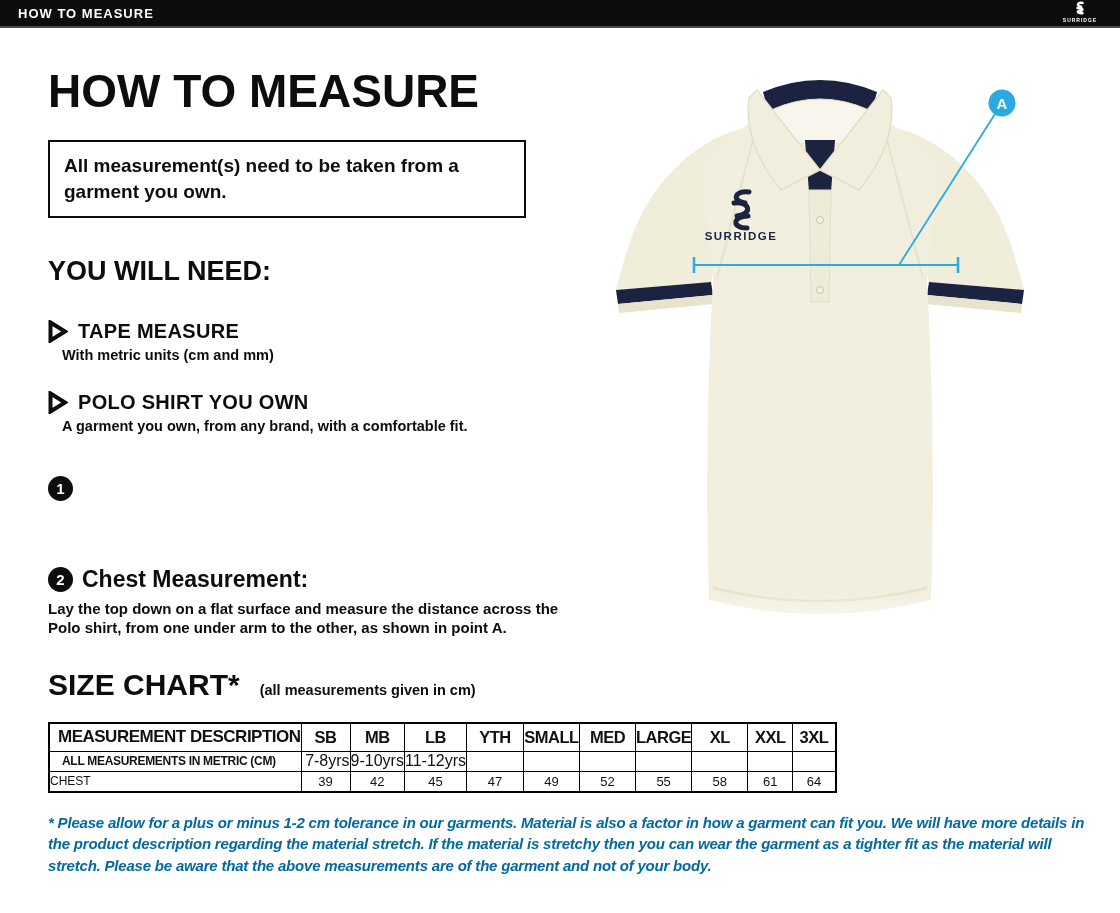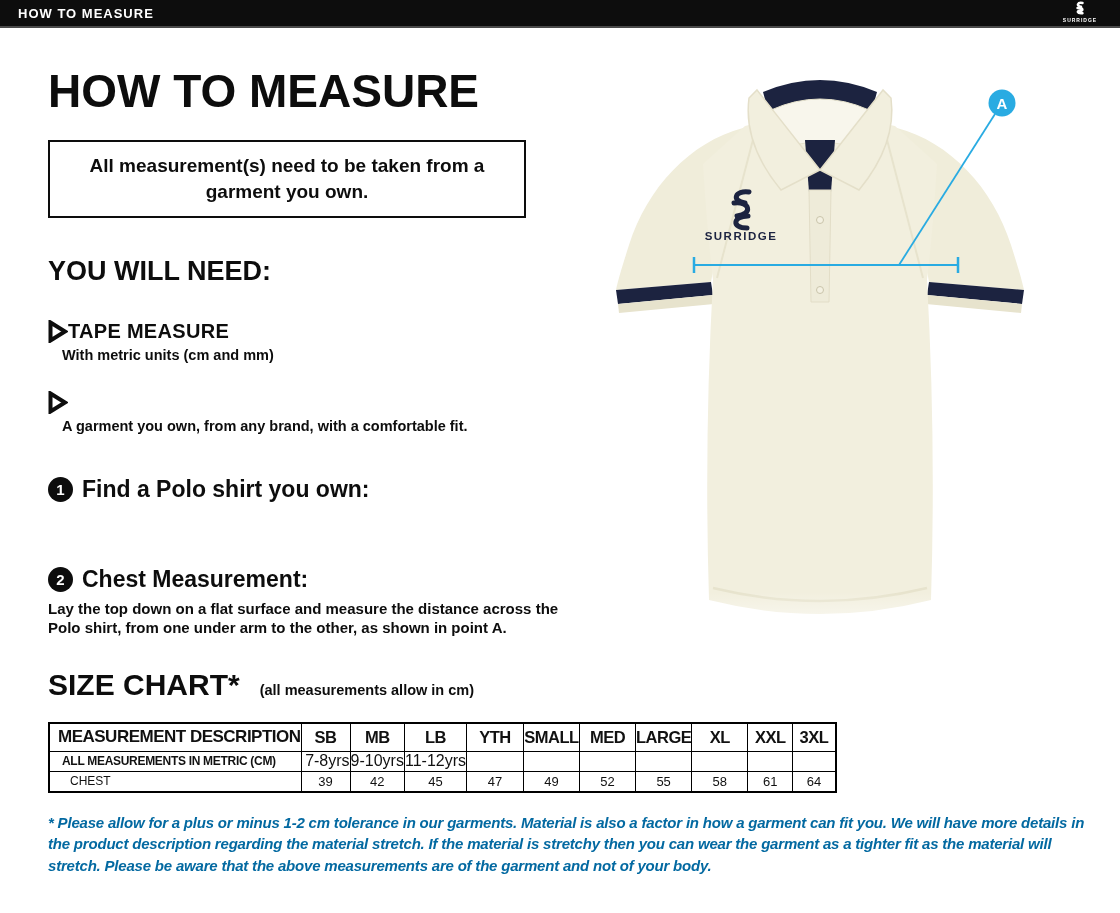"All measurement(s) need to be" .notice-box { text-align: center -> none }
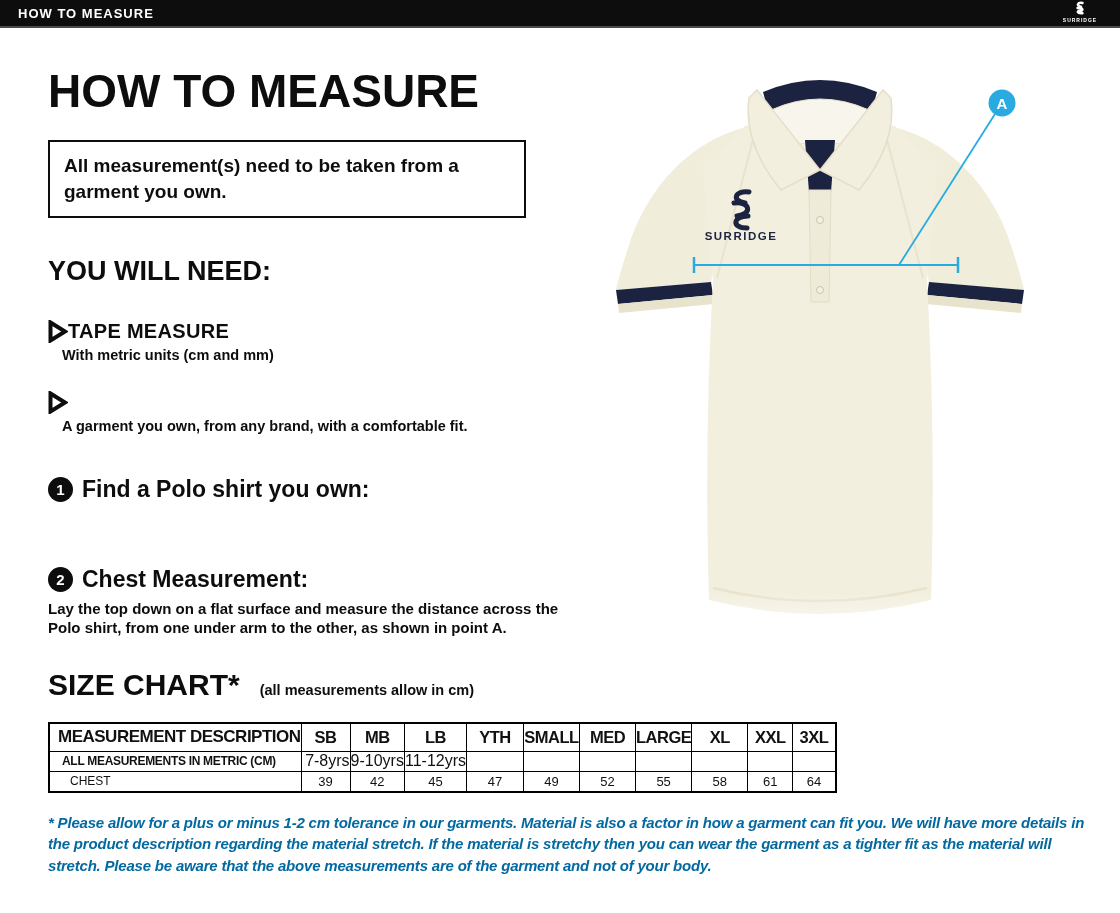"TAPE MEASURE" .need-title-row { gap: none -> 10px }
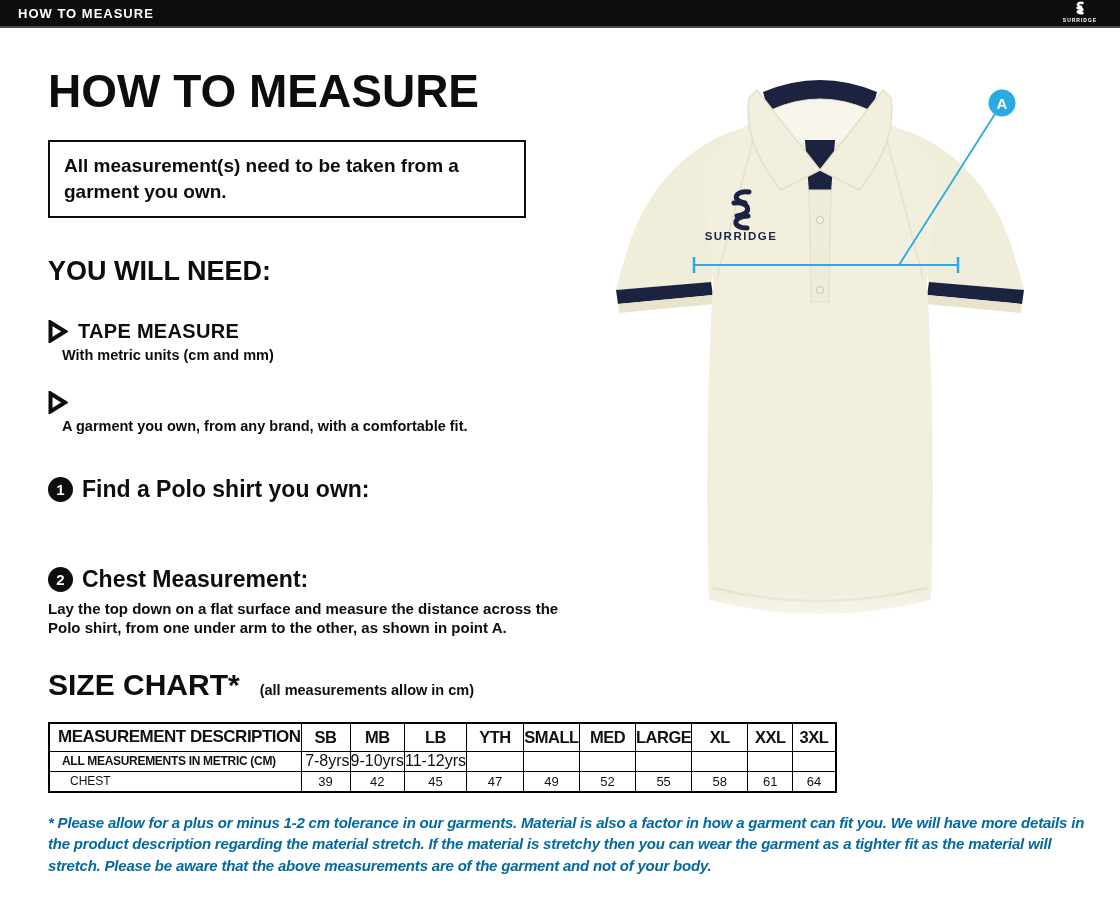"POLO SHIRT YOU OWN" span.need-title { html: none -> <span>POLO SHIRT YOU OWN</span> }
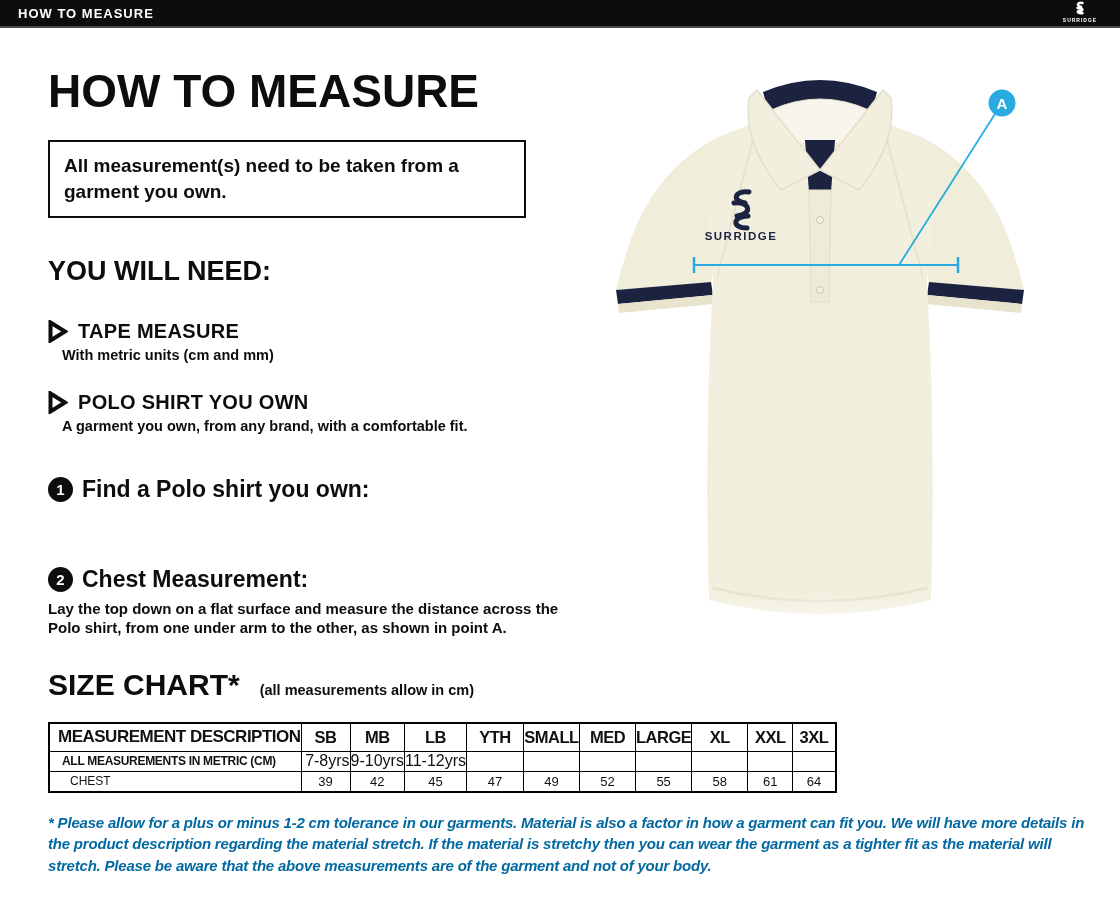"Find a Polo shirt you" span.step-title { html: <span>Find a Polo shirt you own:</span> -> none }
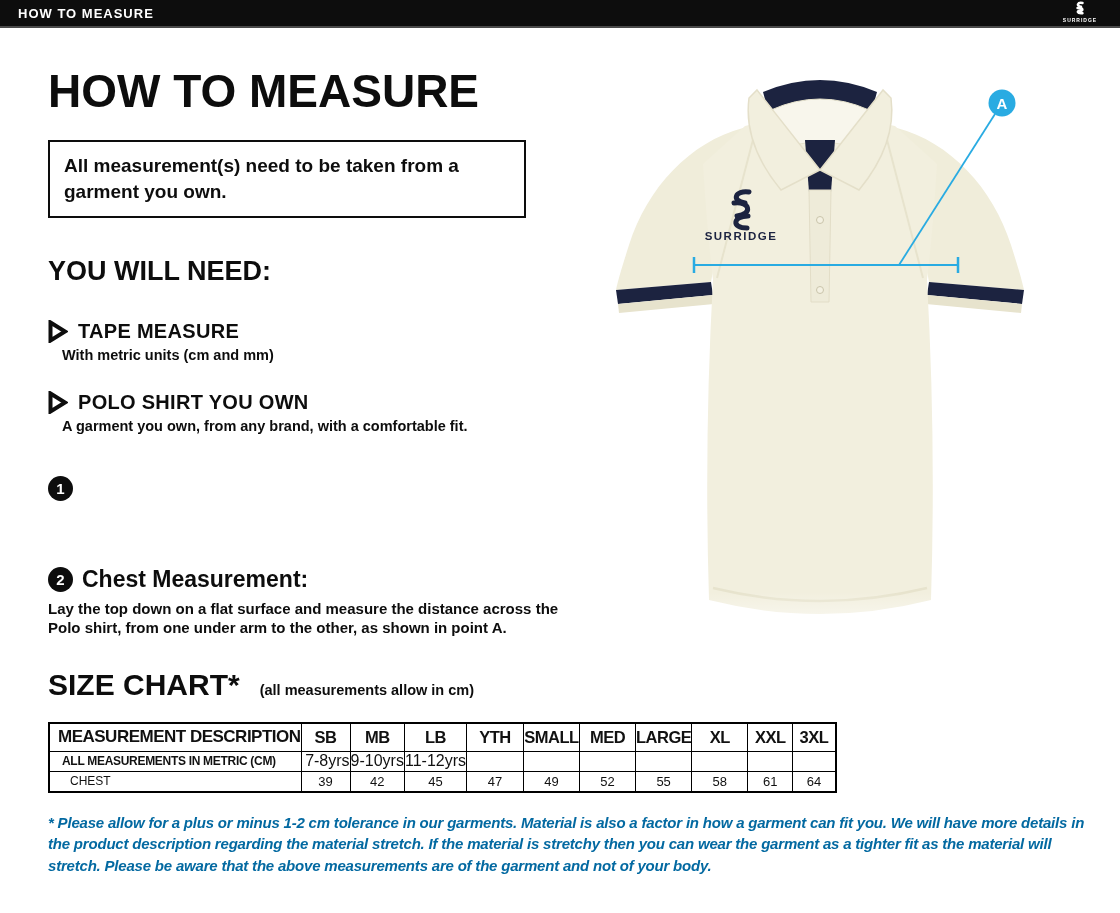"(all measurements allow in cm)" span.sizechart-sub { text: allow -> given }
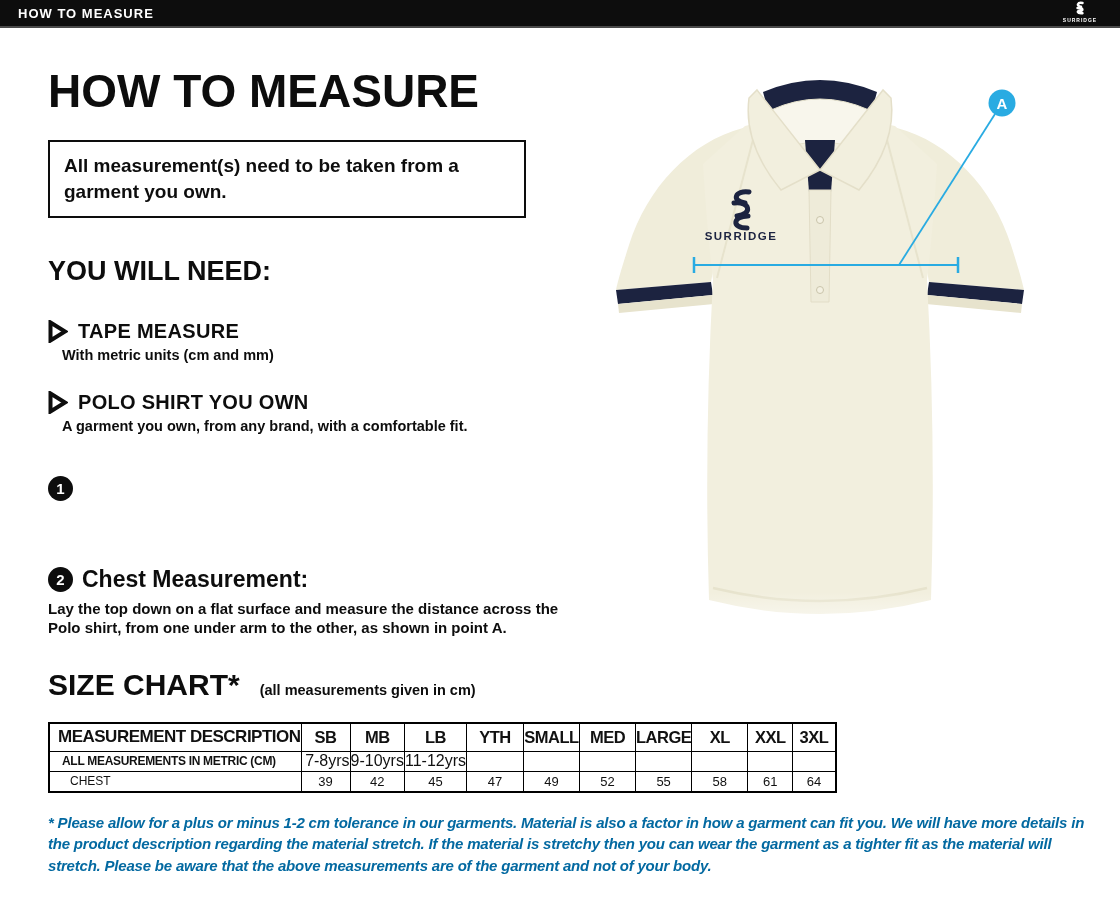"CHEST" .size-table tr.chest-row td.desc-col { padding-left: 20px -> 0 }
